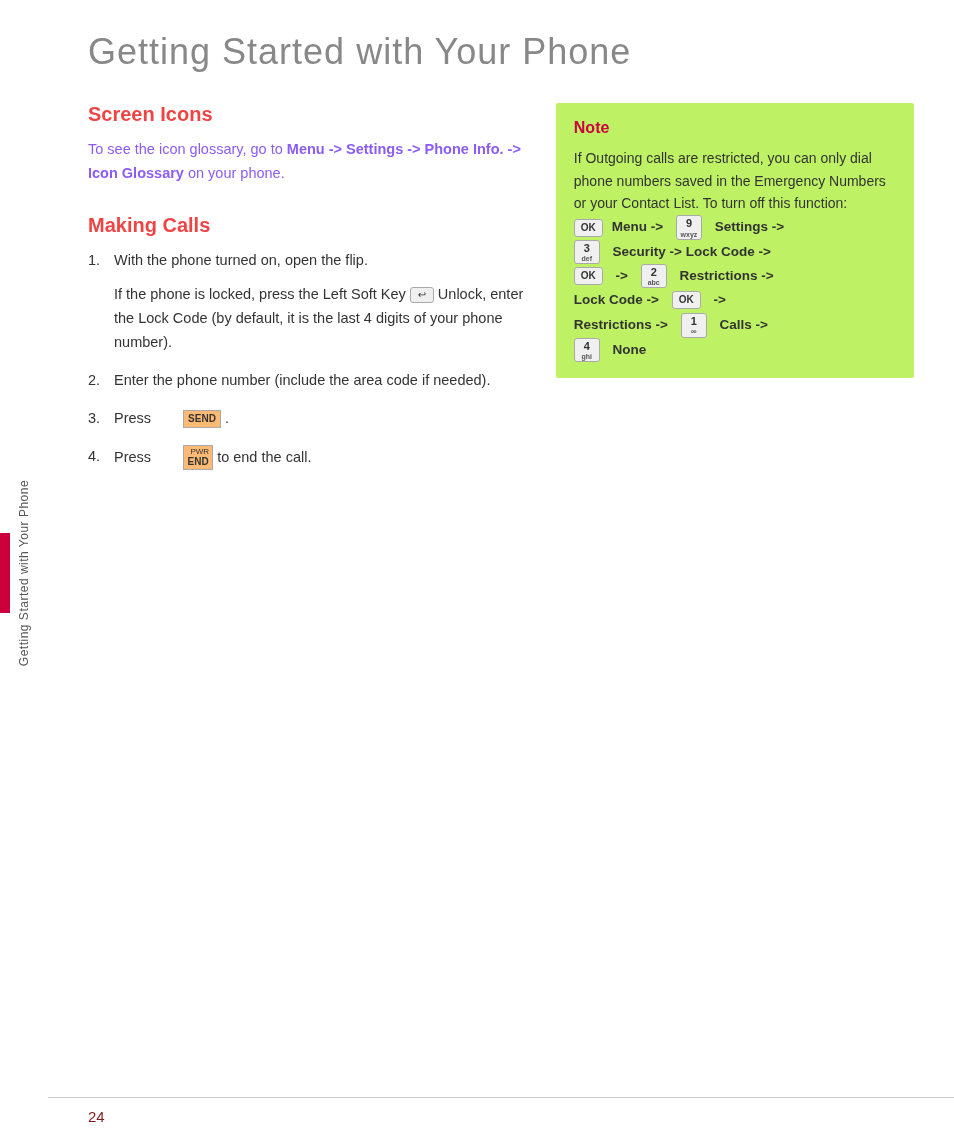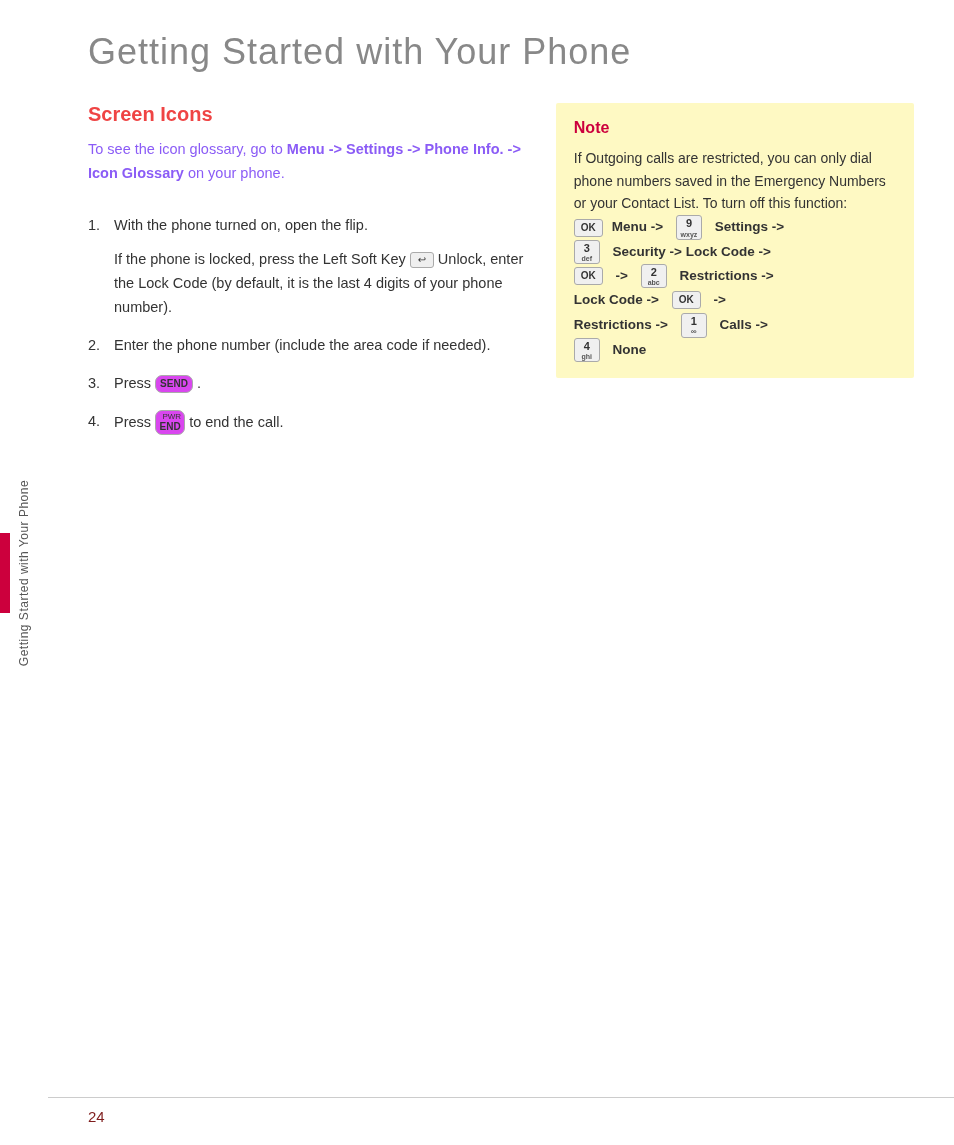"Note" .note-box { background: #fef9c3 -> #bef264 }
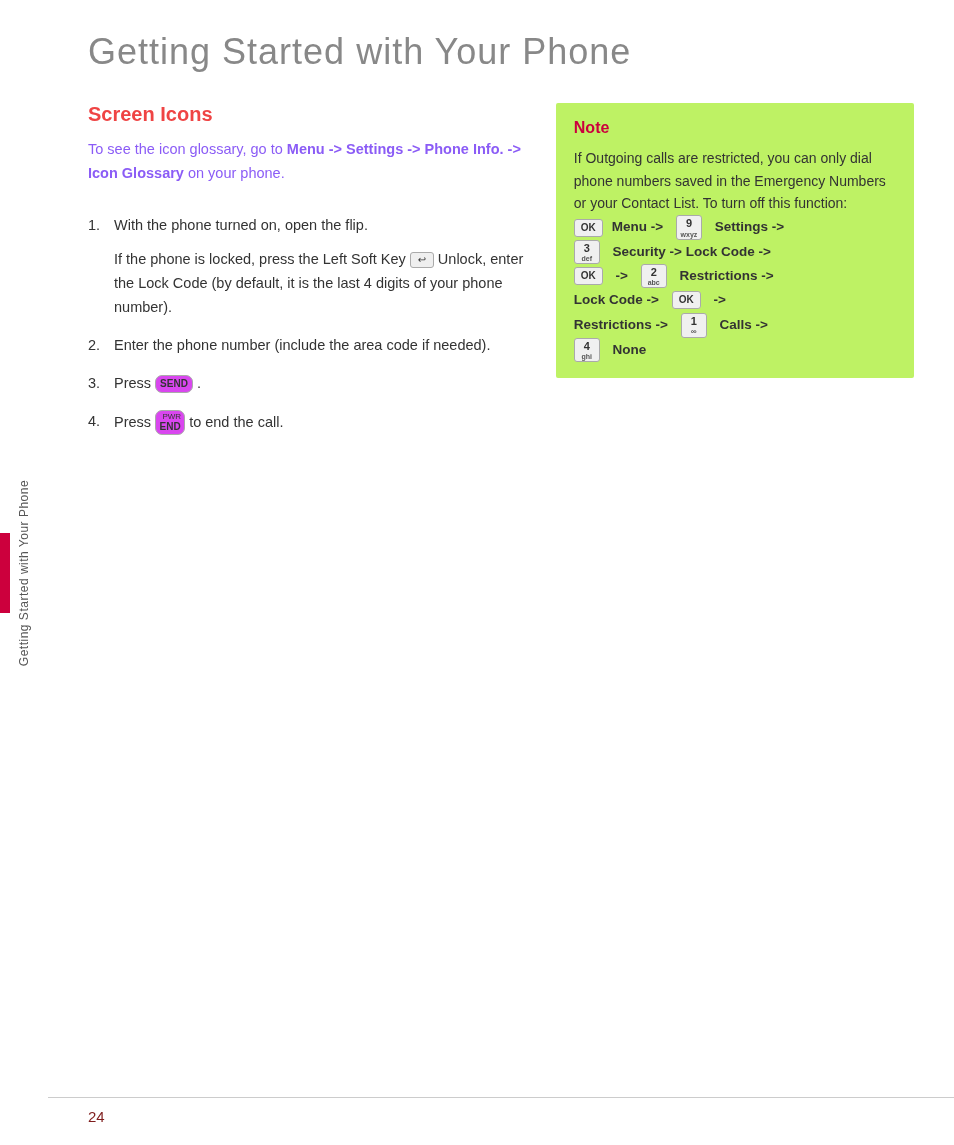"Making Calls" h2.section-heading { html: none -> <h2>Making Calls</h2> }
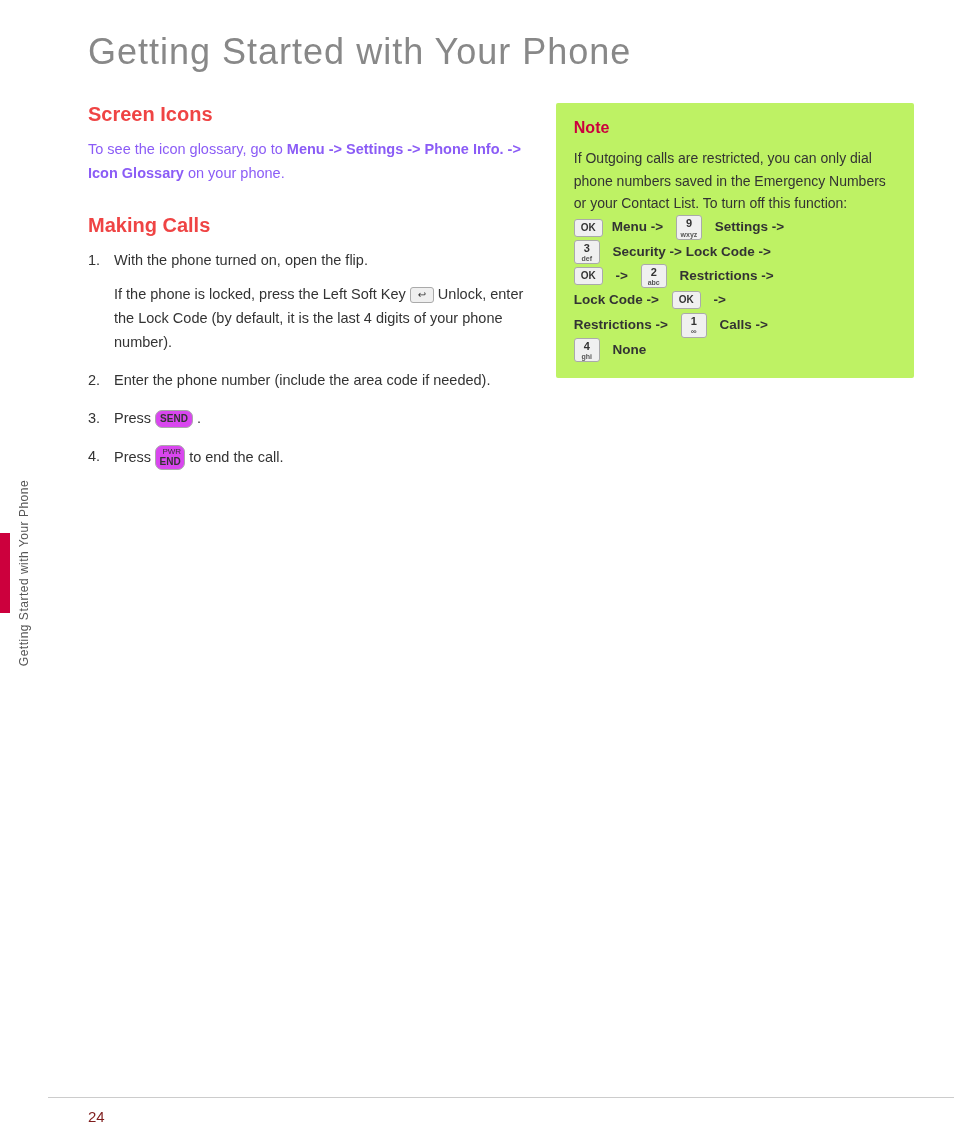"SEND" .inline-key { background: #d946ef -> #fdba74; border-radius: 7px -> 0; margin-left: none -> 28px }
